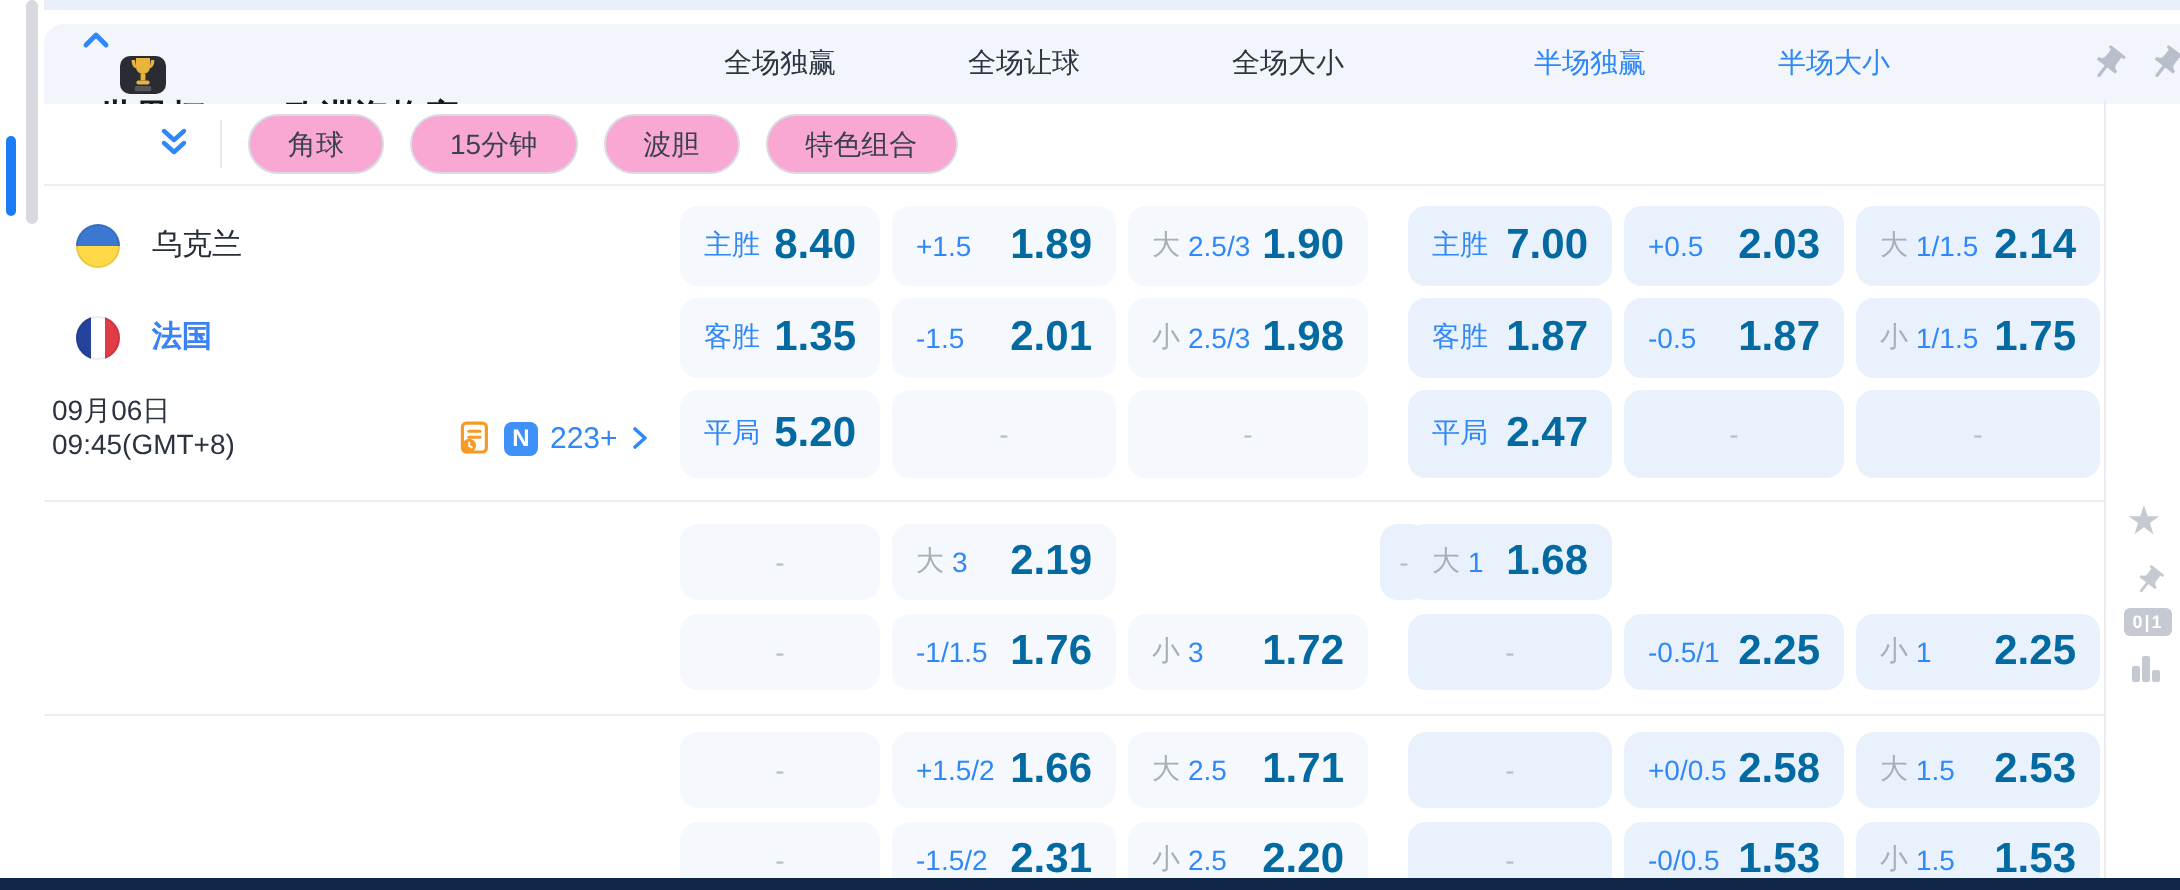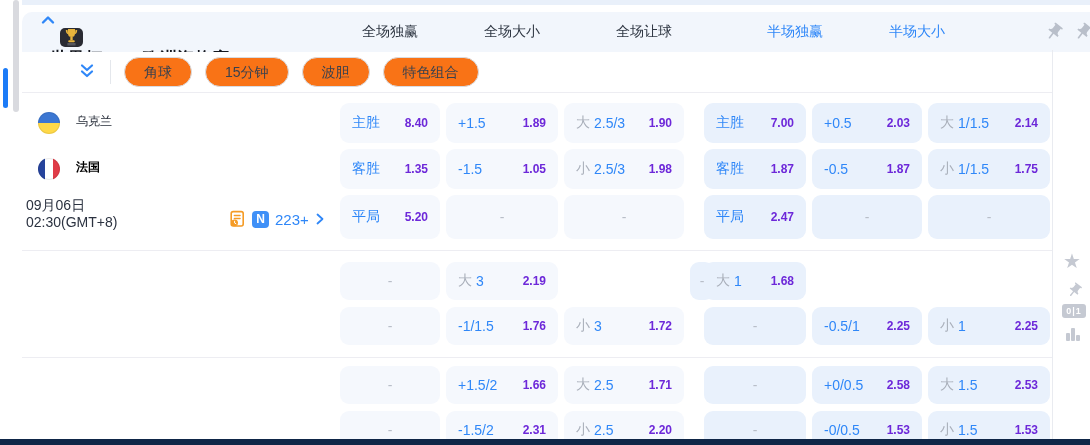"全场大小" div.mcol { order: before "全场让球" -> after "全场让球" }
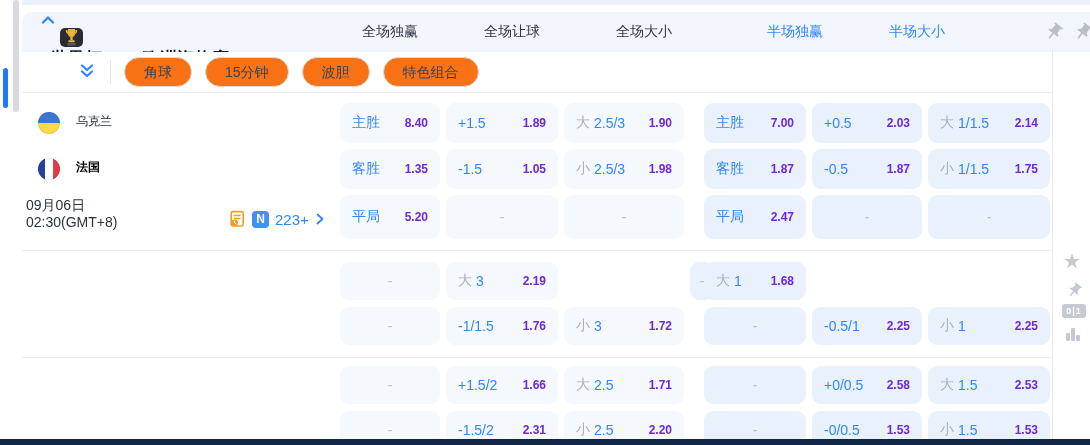"角球" .pill { background: #f97316 -> #f9a8d4 }
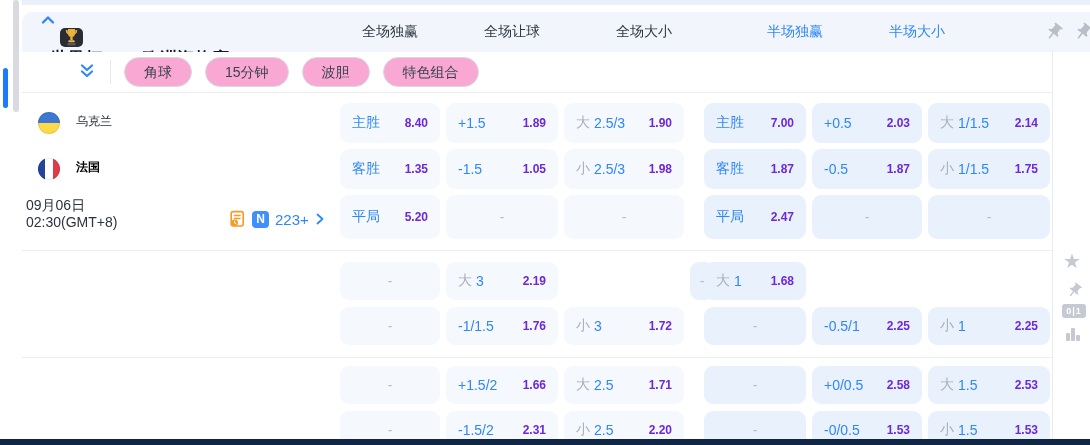"乌克兰" .team { font-size: 12px -> 15px }
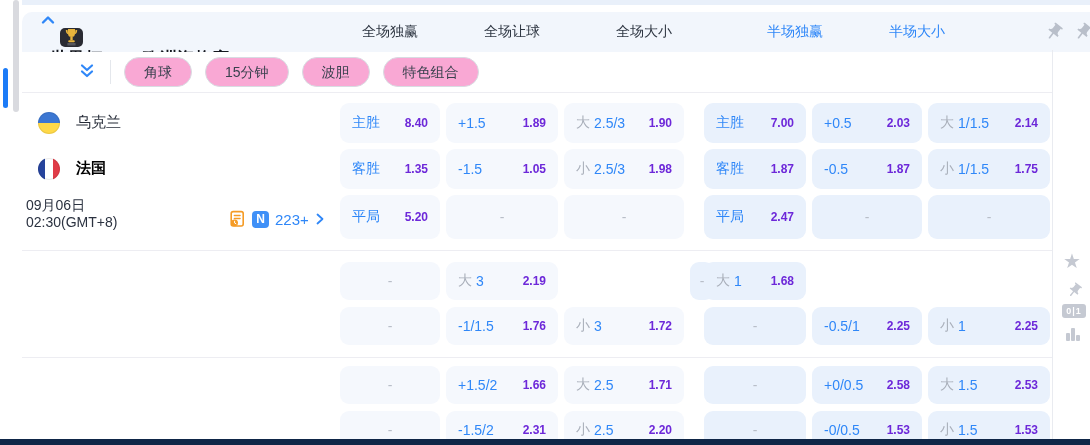"8.40" .ov { color: #6d28d9 -> #0369a1; font-size: 12px -> 21px }
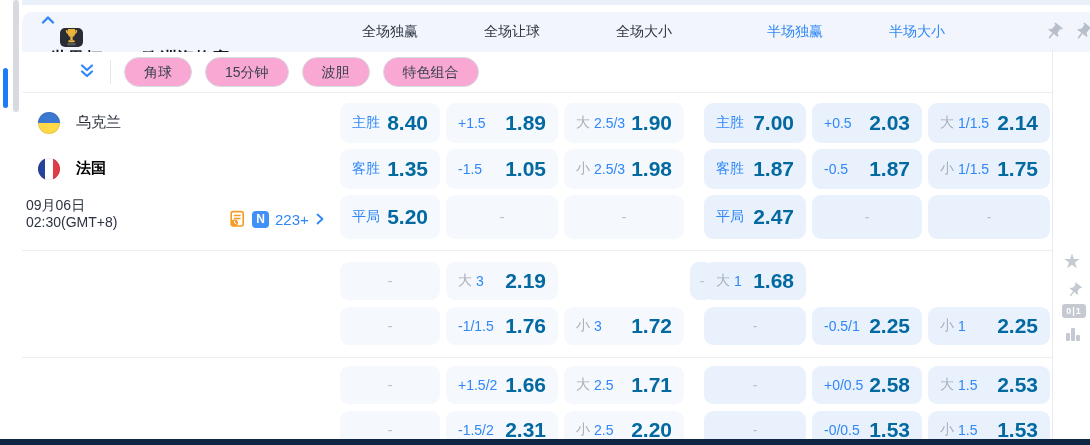"法国" .team.away { color: #000000 -> #3b82f6 }
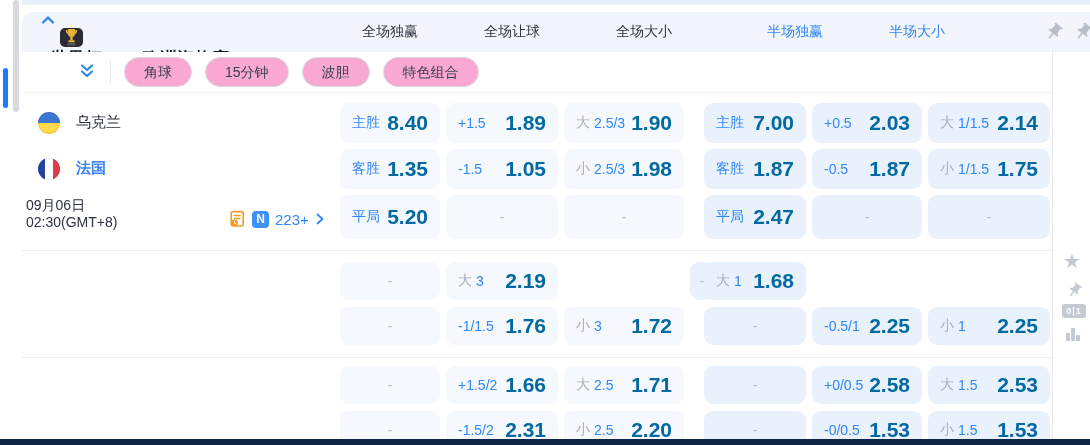"1.05" span.ov { text: 1.05 -> 2.01 }
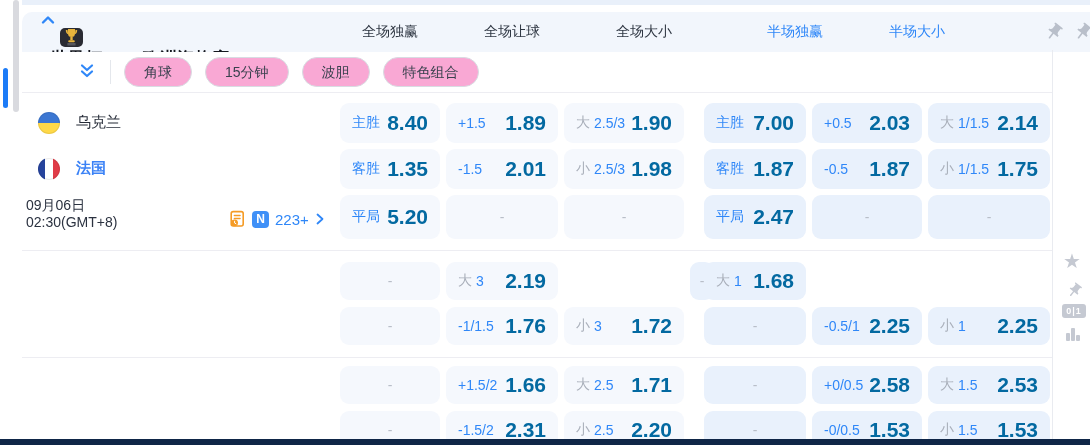"02:30(GMT+8)" div { text: 02:30 -> 09:45 }
